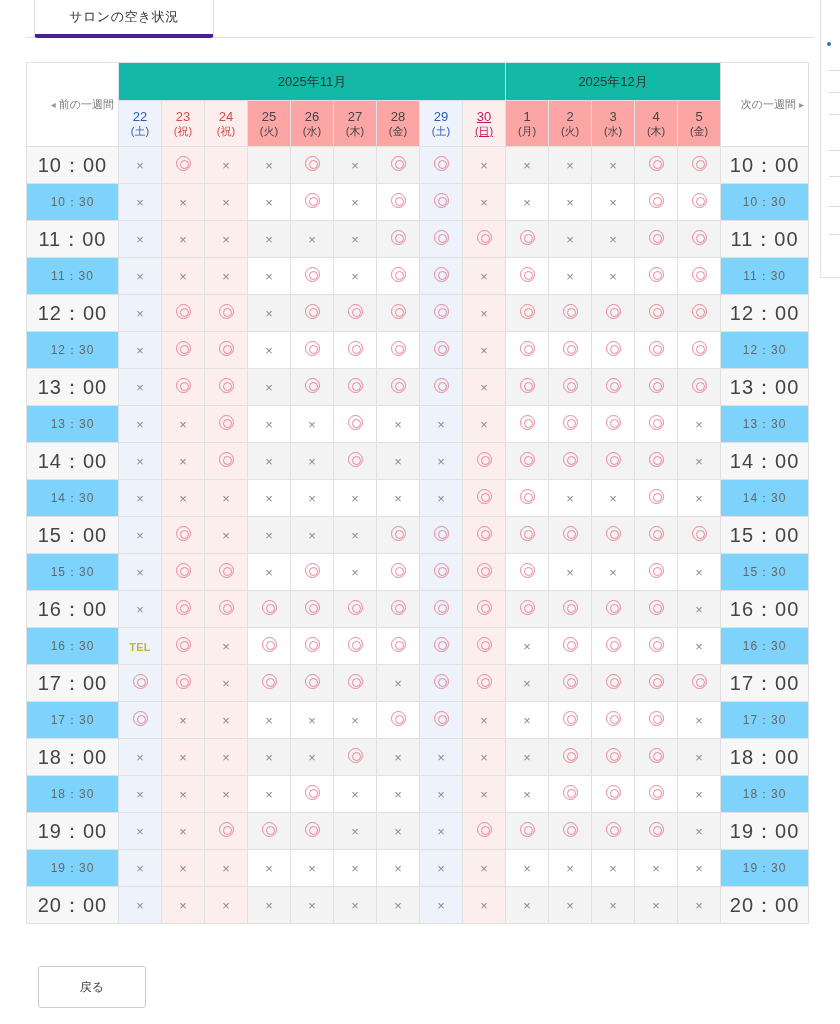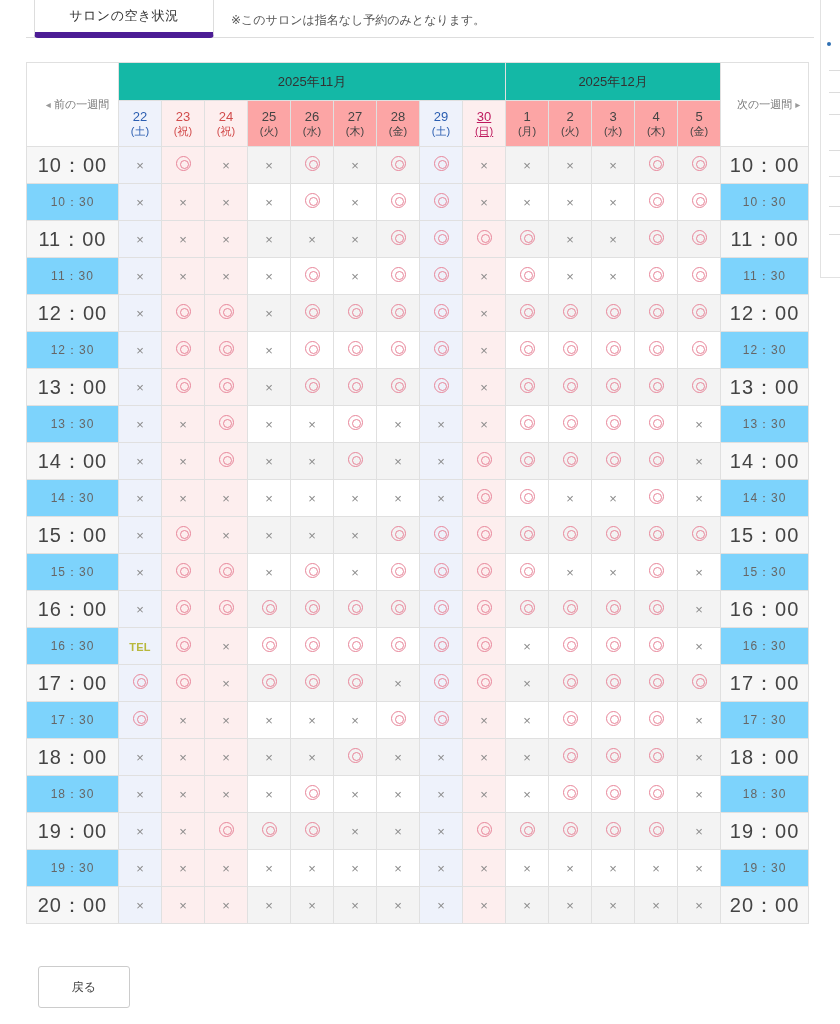"サロンの空き状況" .tab { border-bottom: 6px solid #4c1d95 -> 4px solid #4c1d95 }
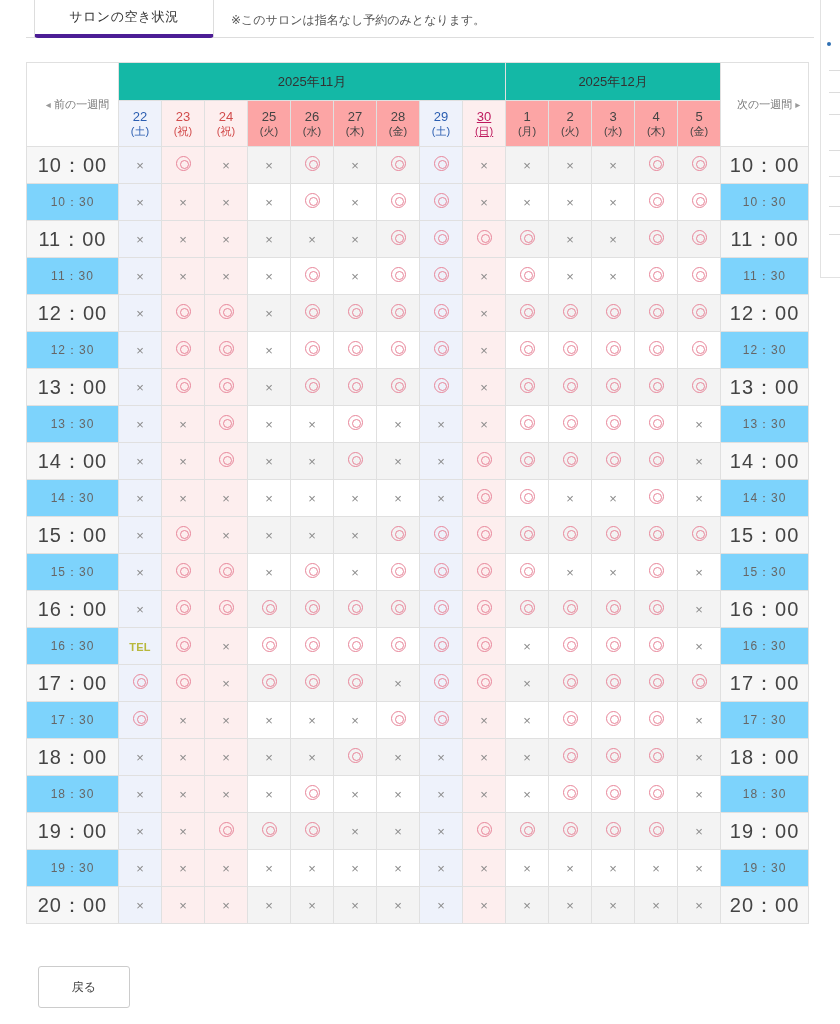"※このサロンは指名なし予約のみとなります。" div.tab-note { html: <div>※このサロンは指名なし予約のみとなります。</div> -> none }
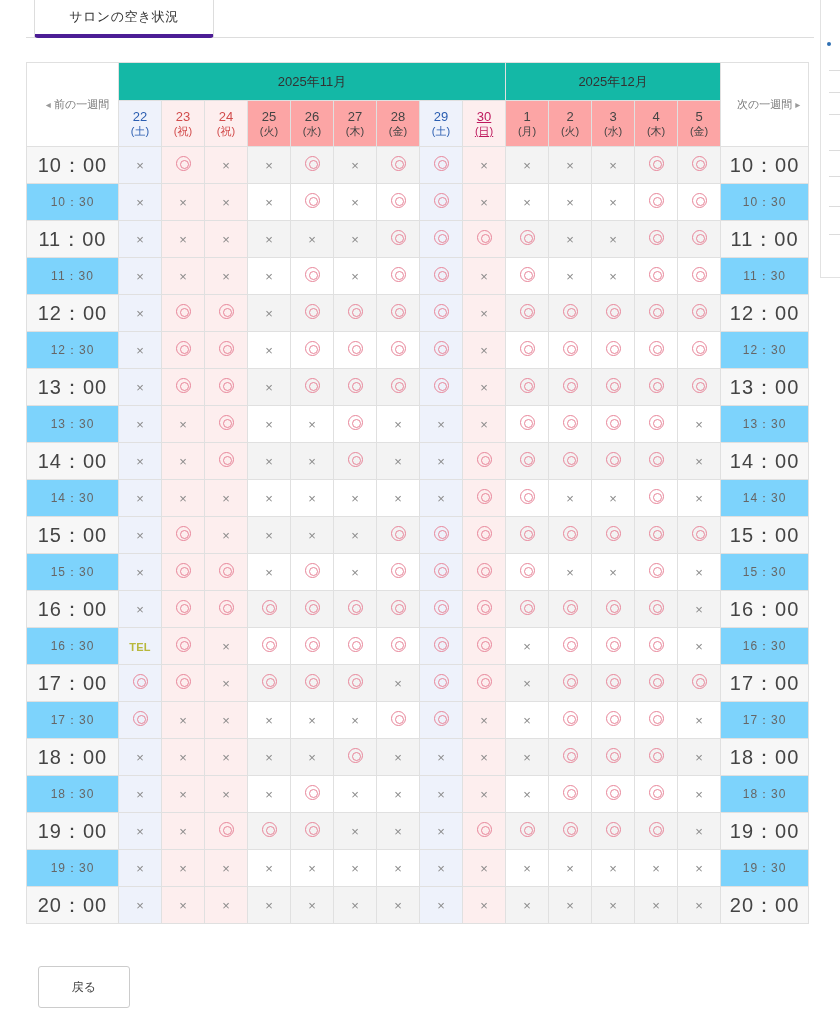"◂ 前の一週間" .nav-cell .nav-inner { text-align: none -> right }
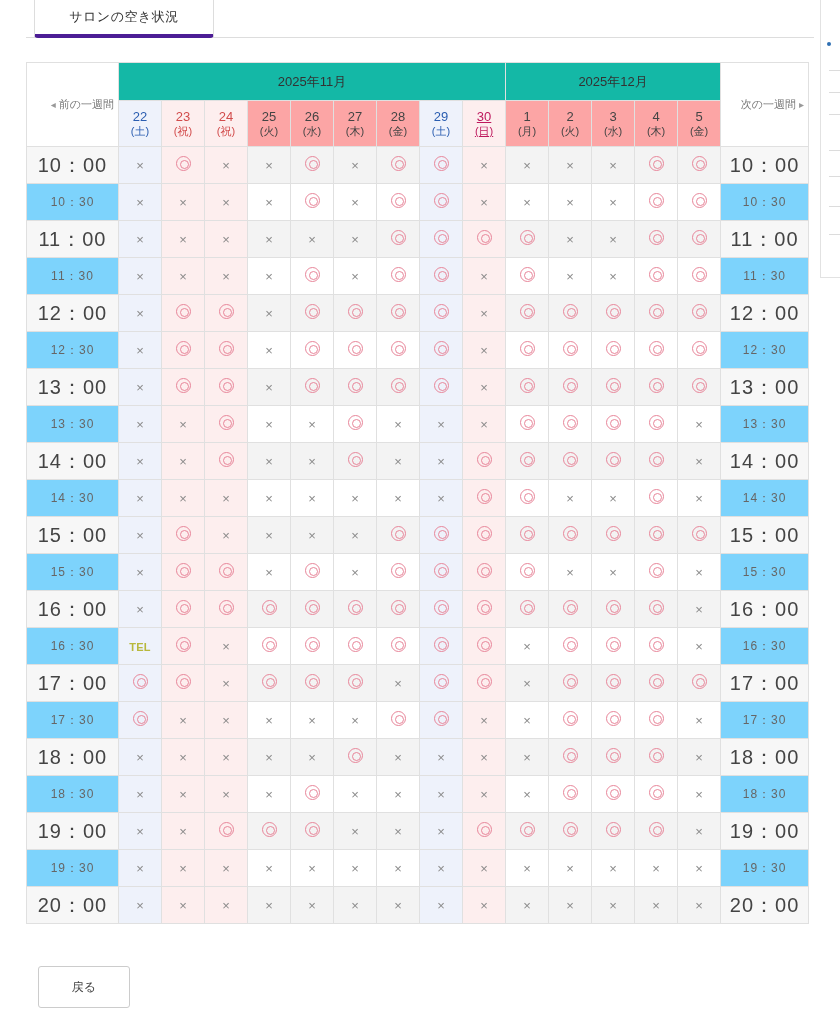"戻る" .back-btn { width: 92px -> 108px }
